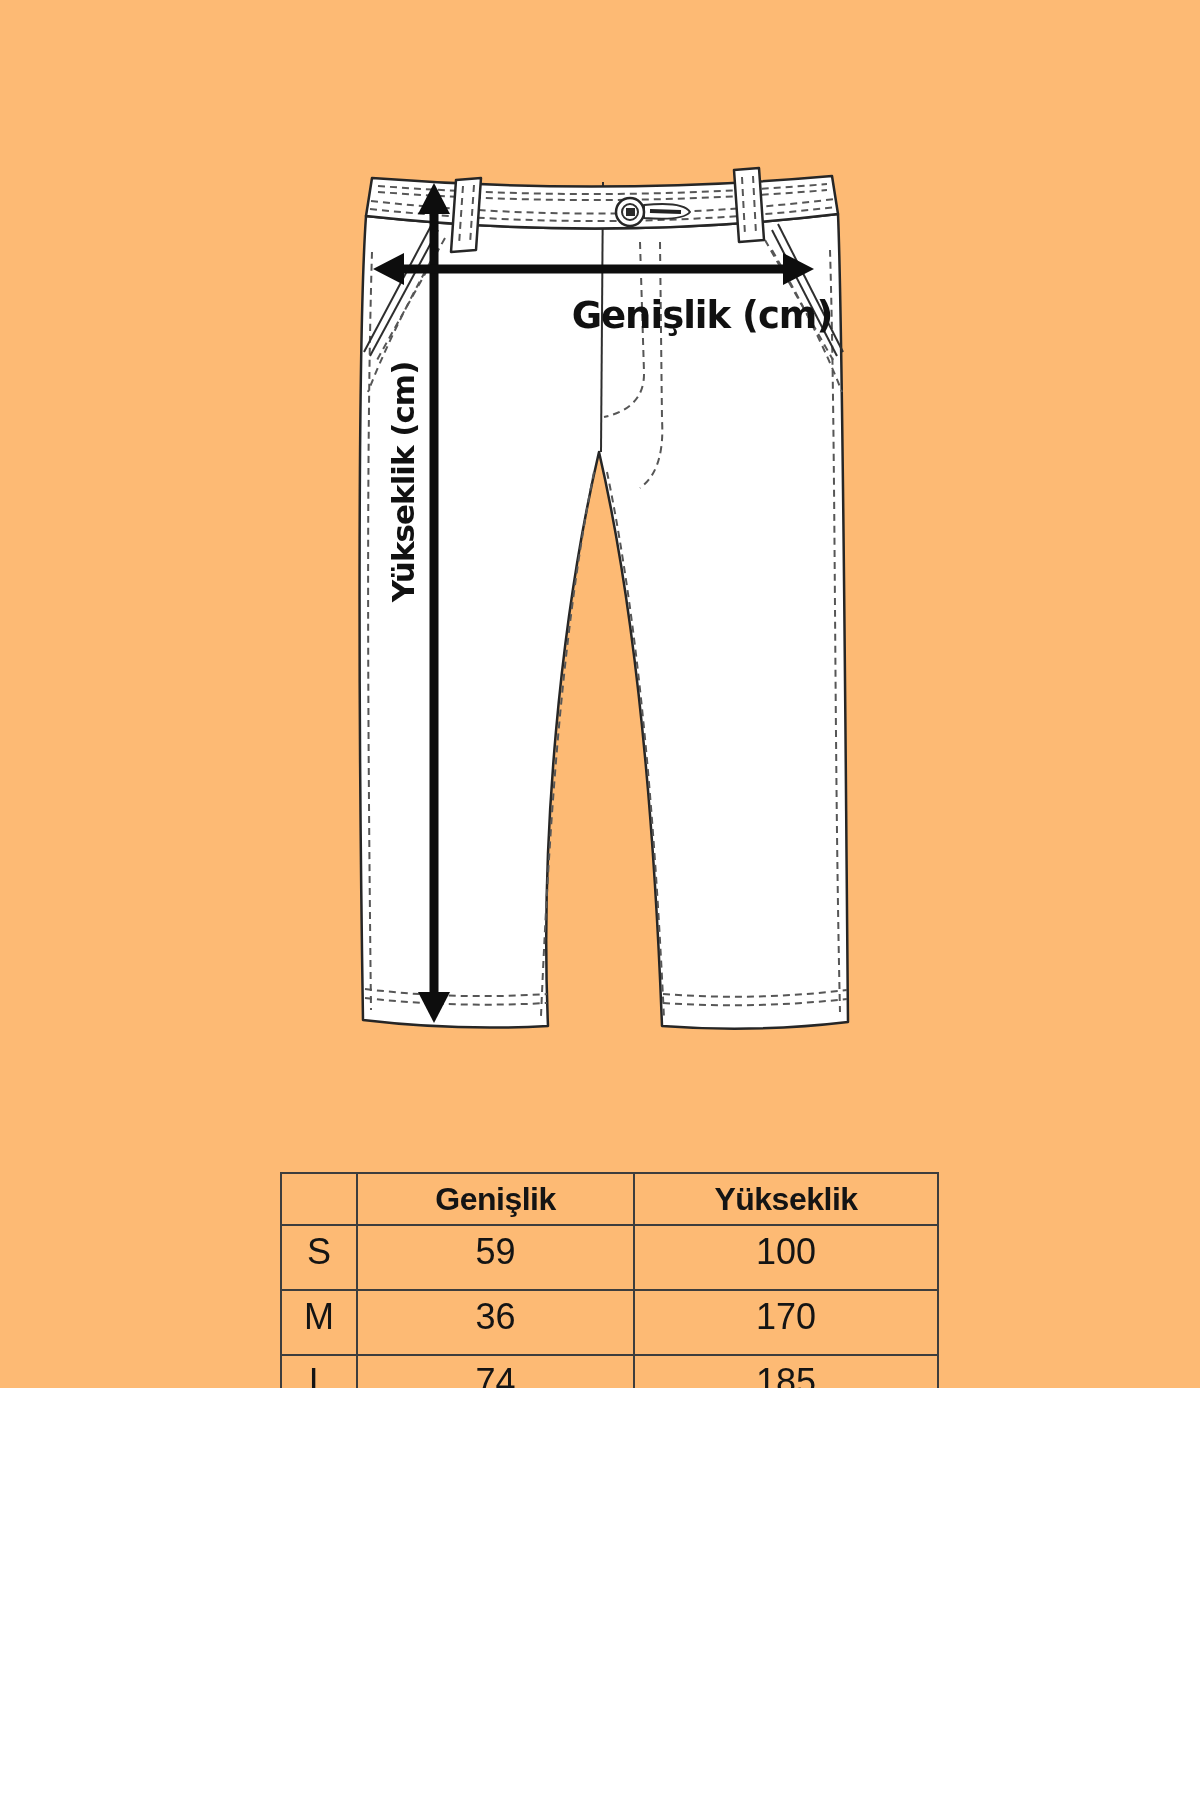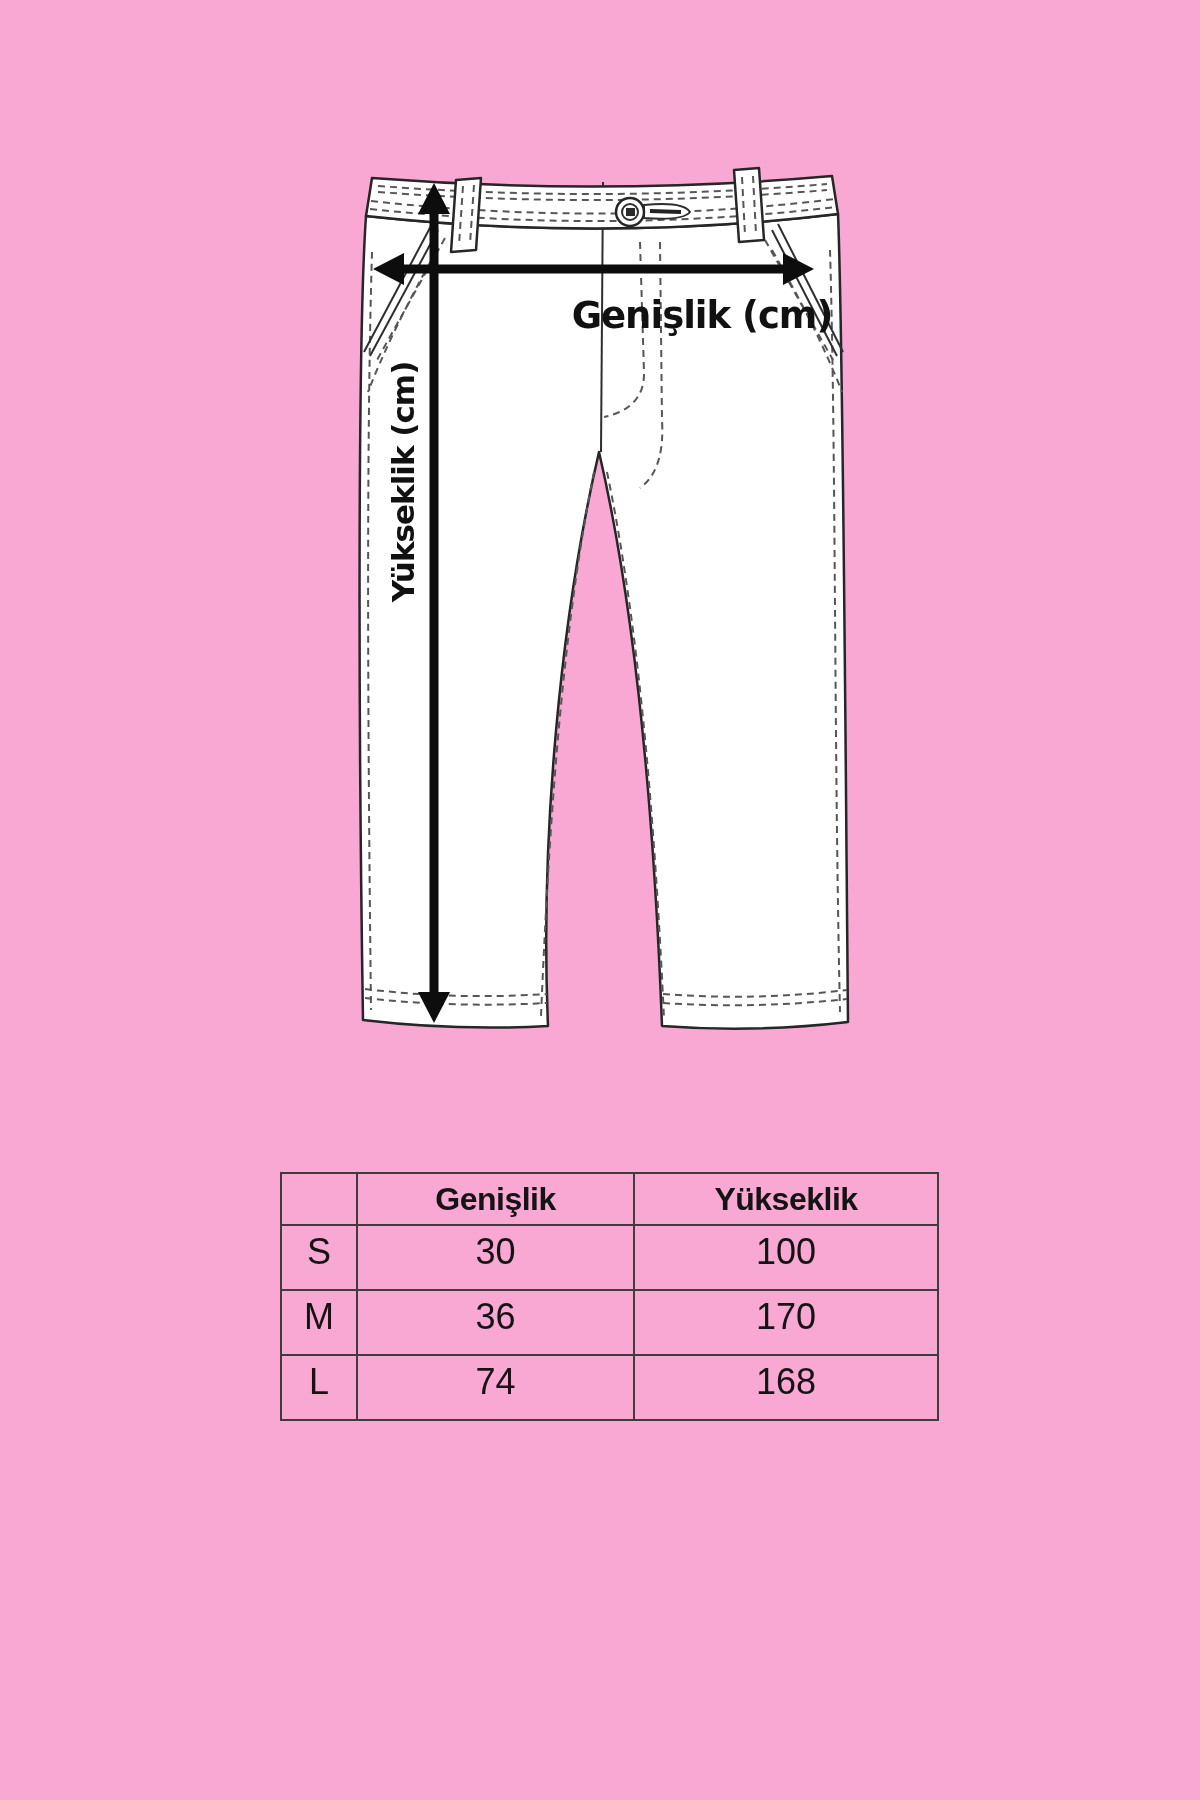"Genişlik (cm)" .canvas { background: #f9a8d4 -> #fdba74; height: 1800px -> 1388px }
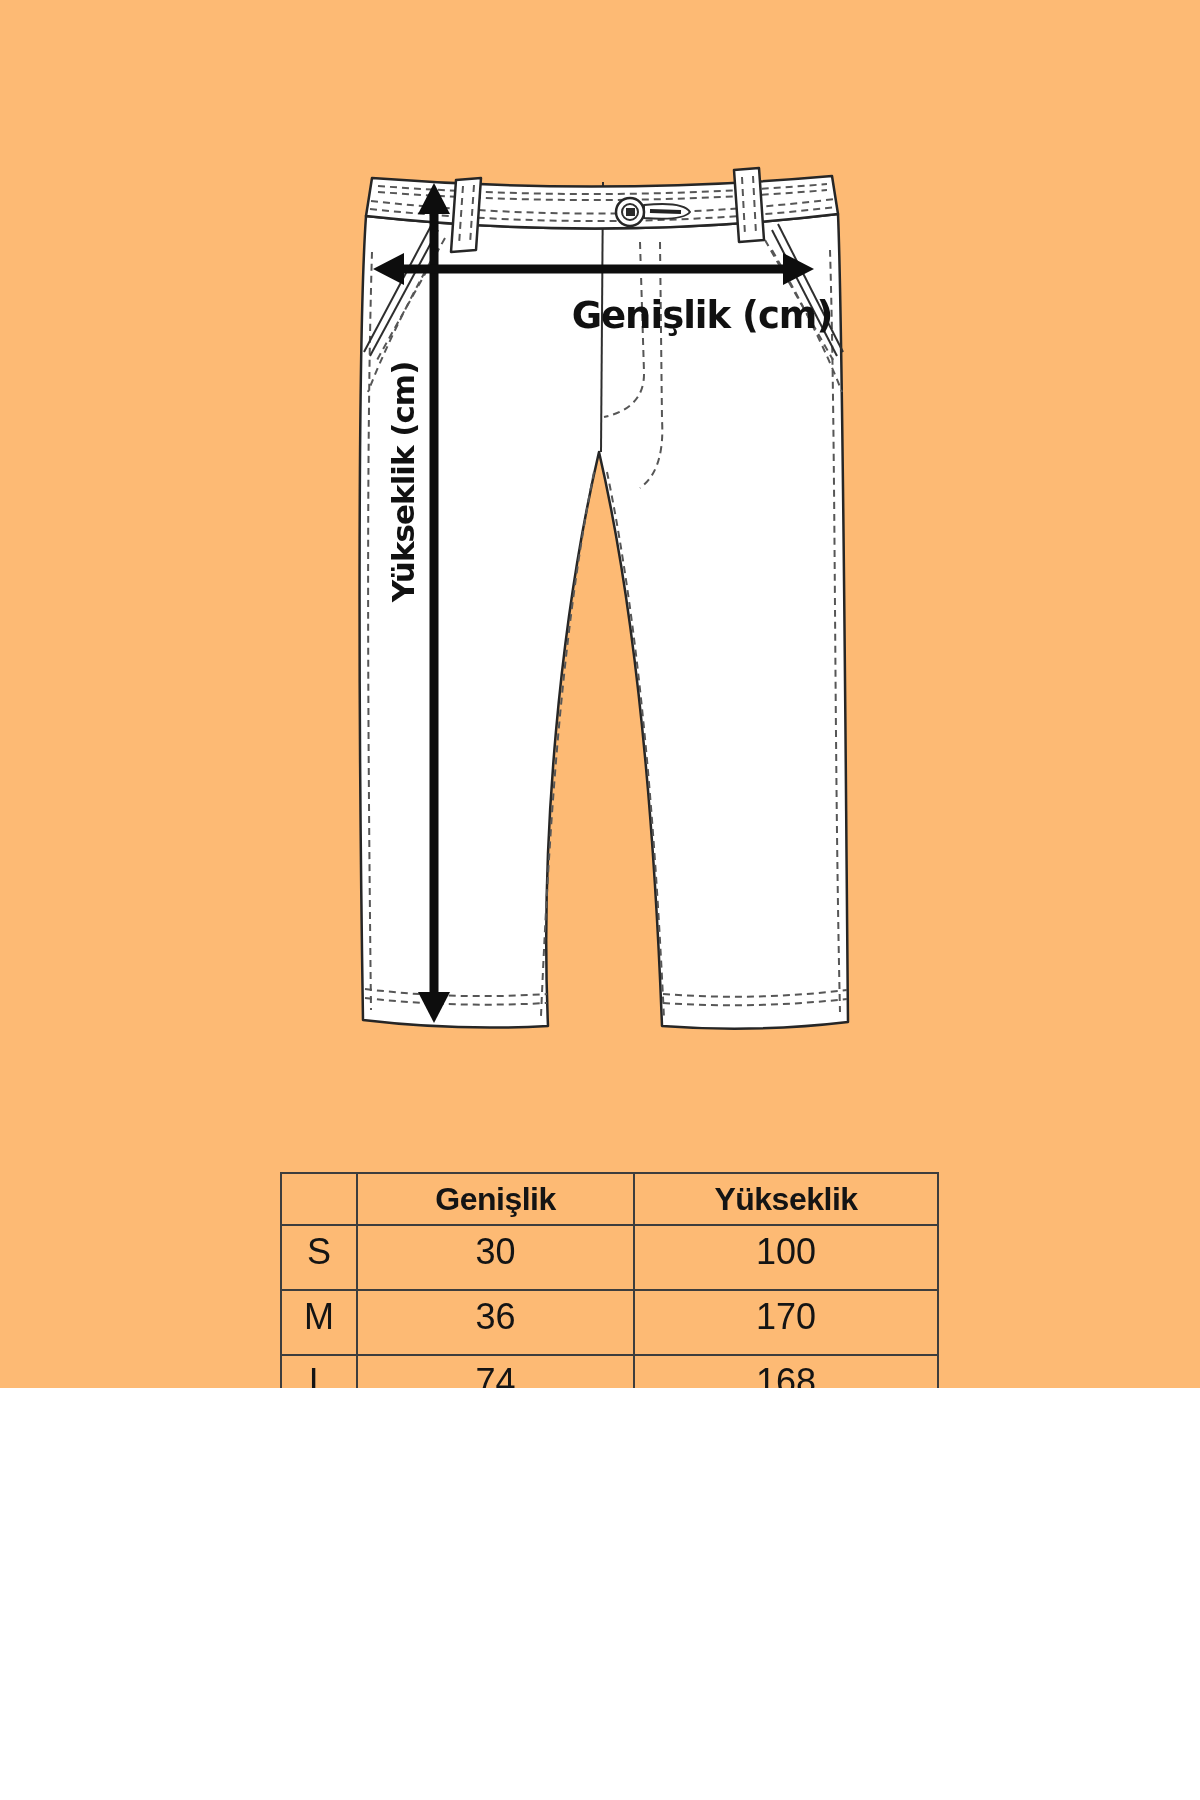"30" td { text: 30 -> 59 }
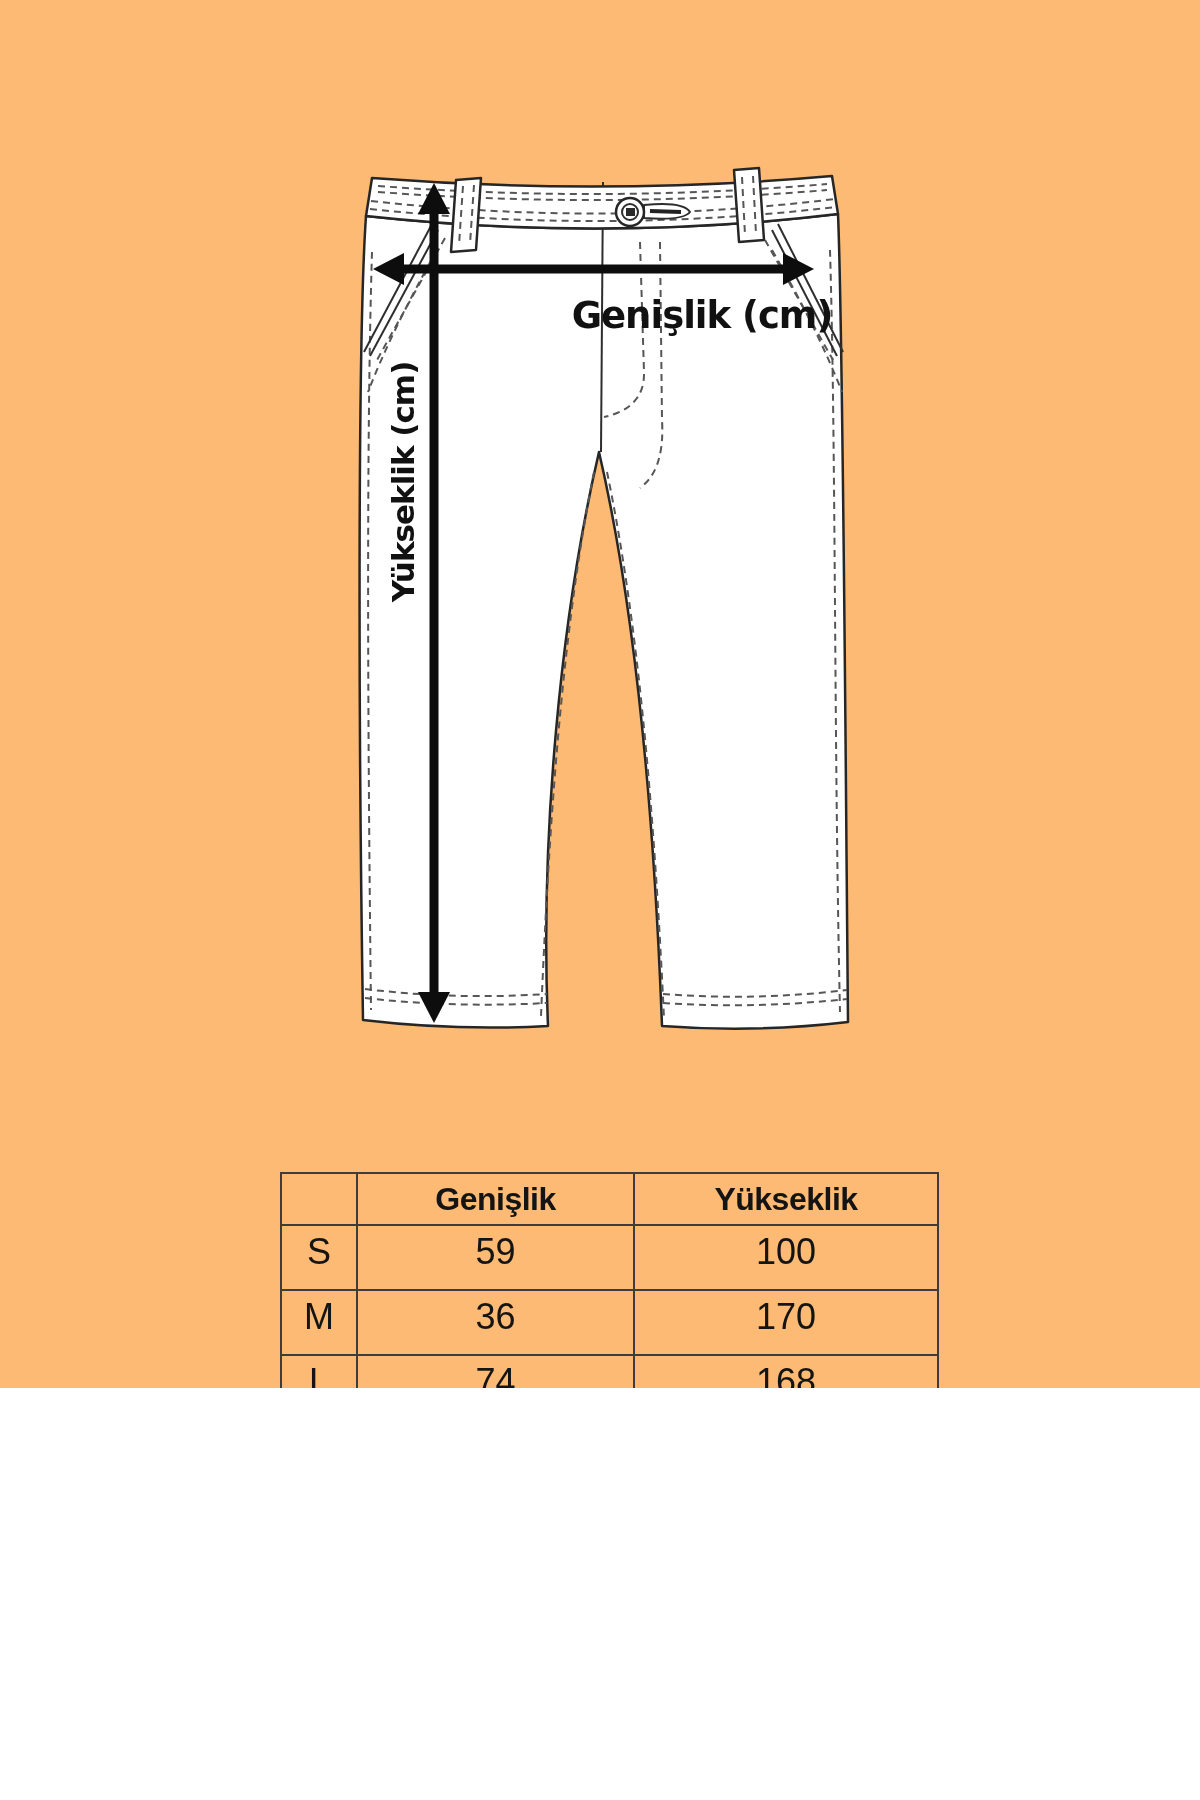"168" td { text: 168 -> 185 }
